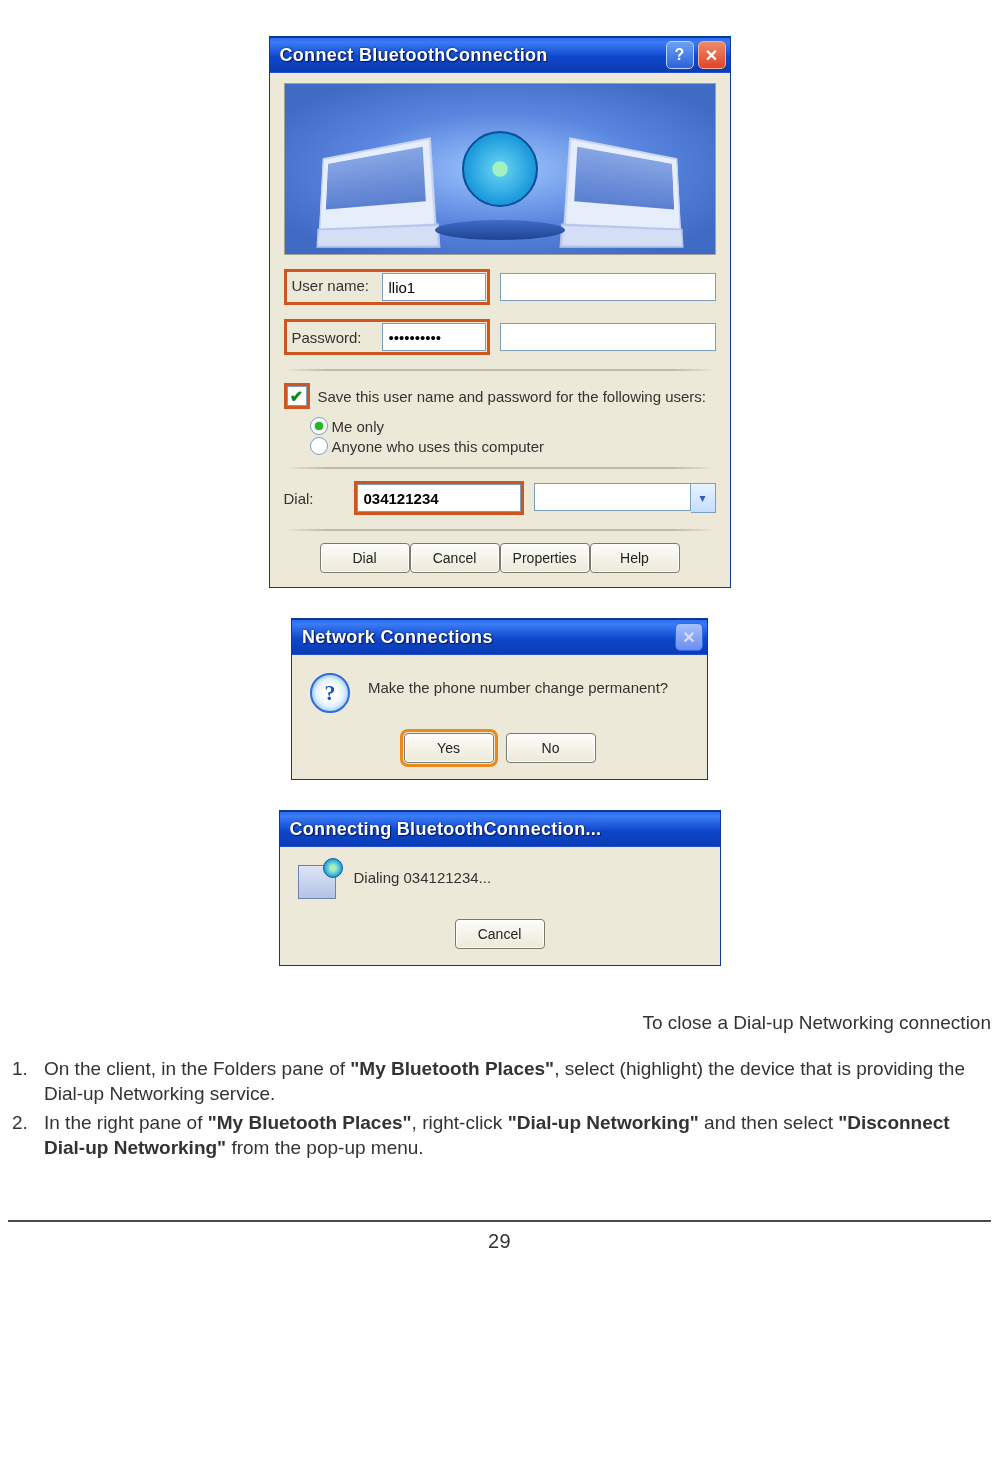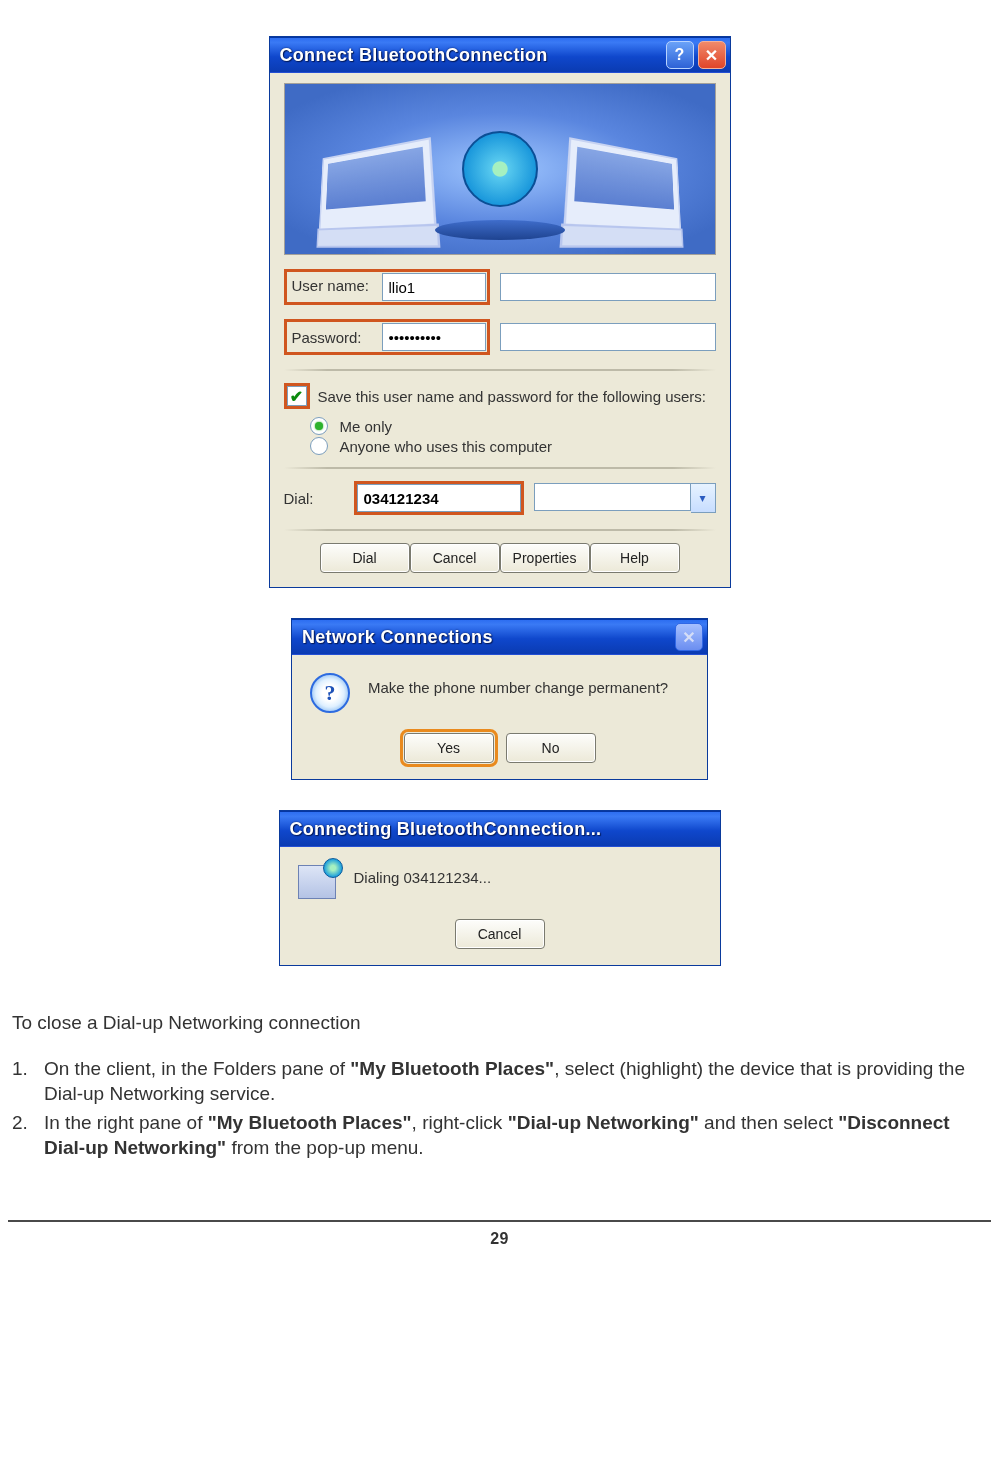"Me only" .radio-row { gap: 12px -> 4px }
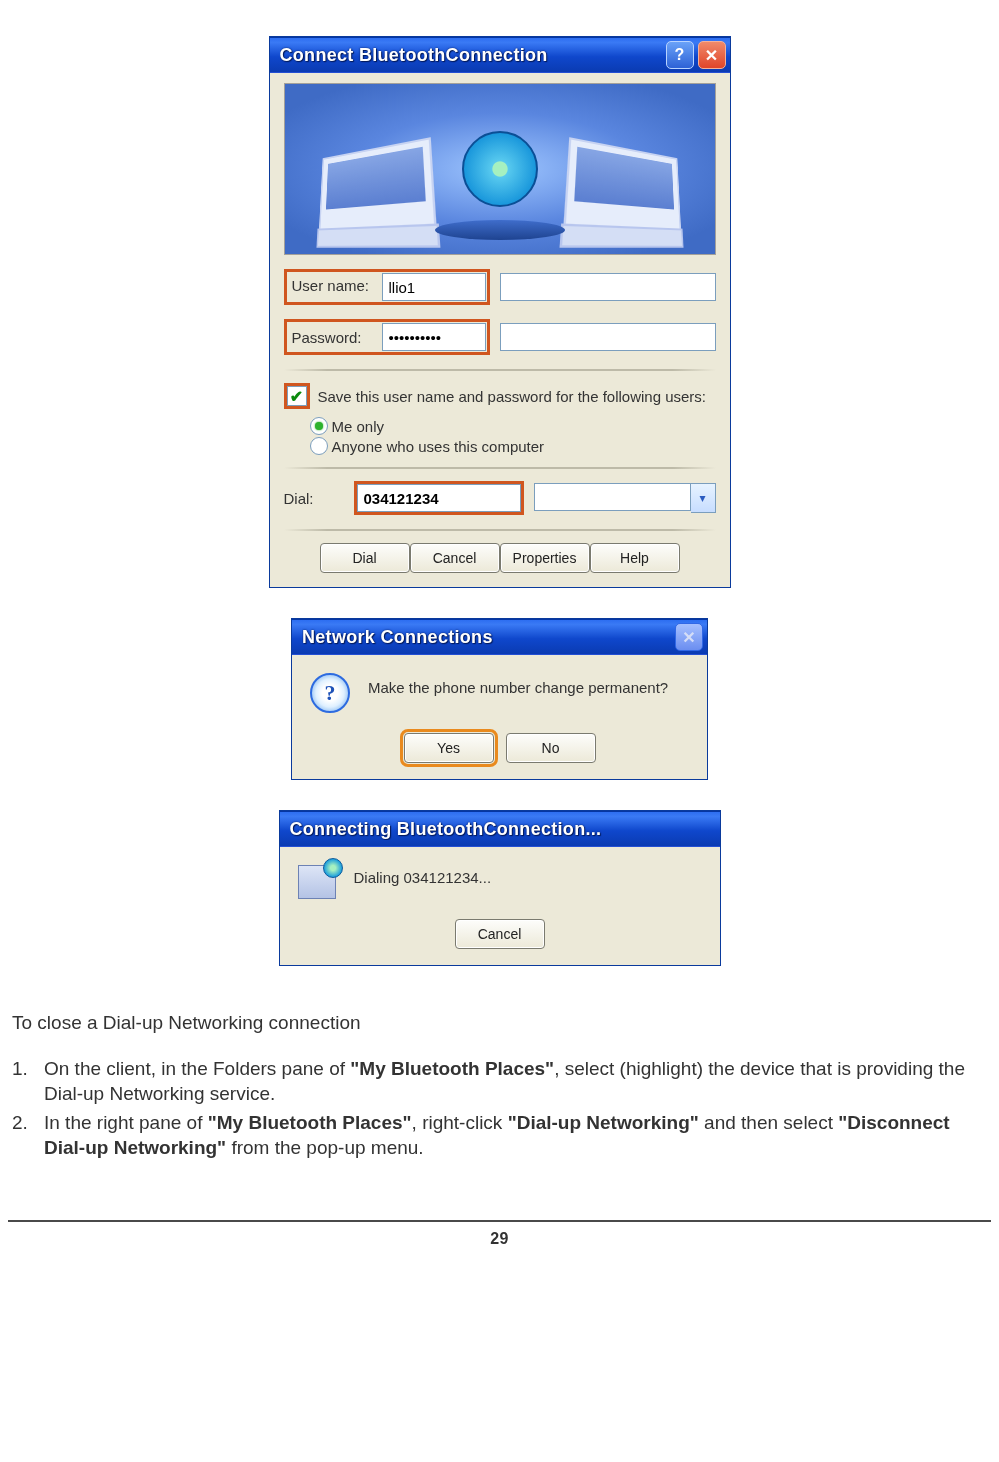"To close a Dial-up Networking" .body-text p { text-align: none -> right }
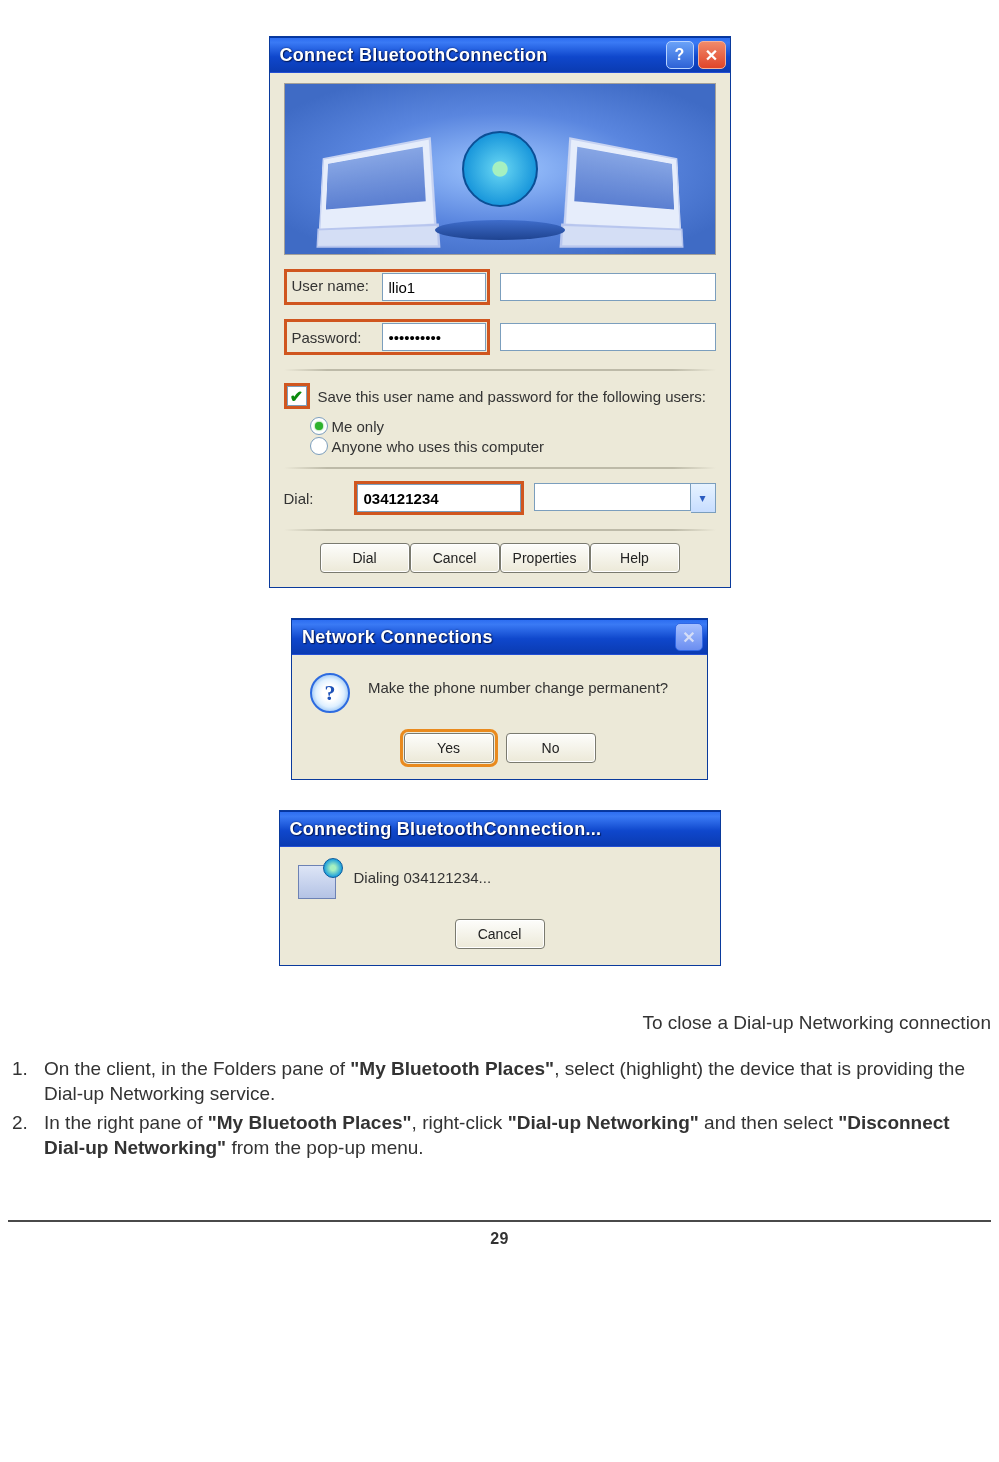"29" .page-number { font-size: 16px -> 20px; font-weight: 700 -> 400 }
